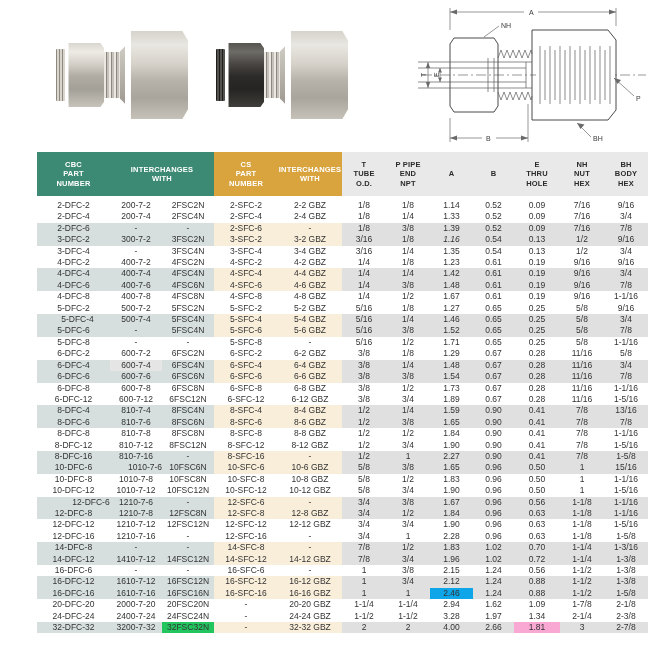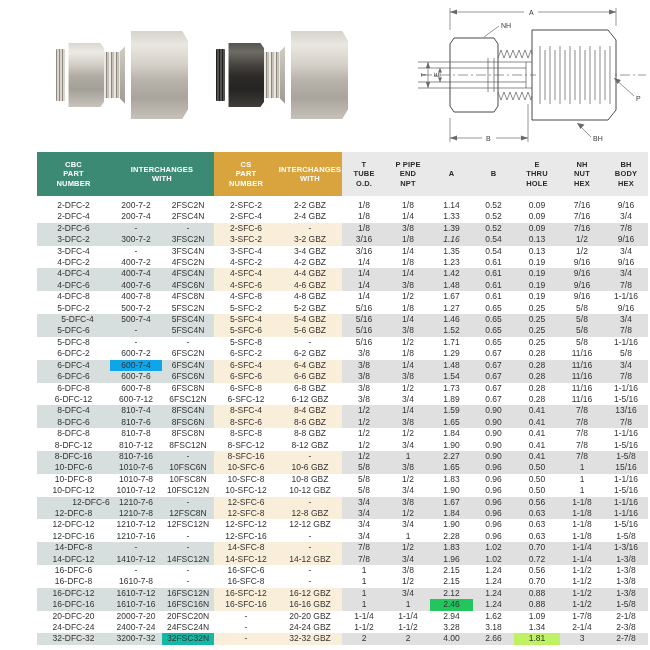"600-7-4" td { background: #0ea5e9 -> #e5e5e5 }
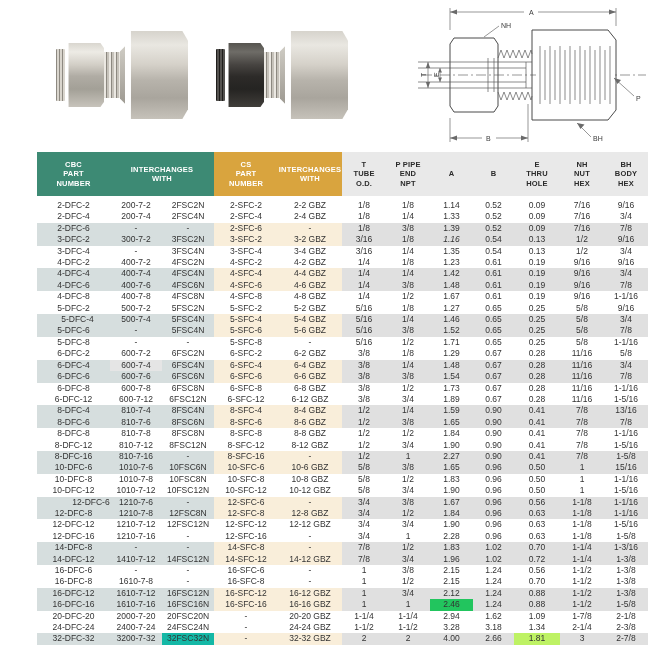"1010-7-6" td { text-align: none -> right }
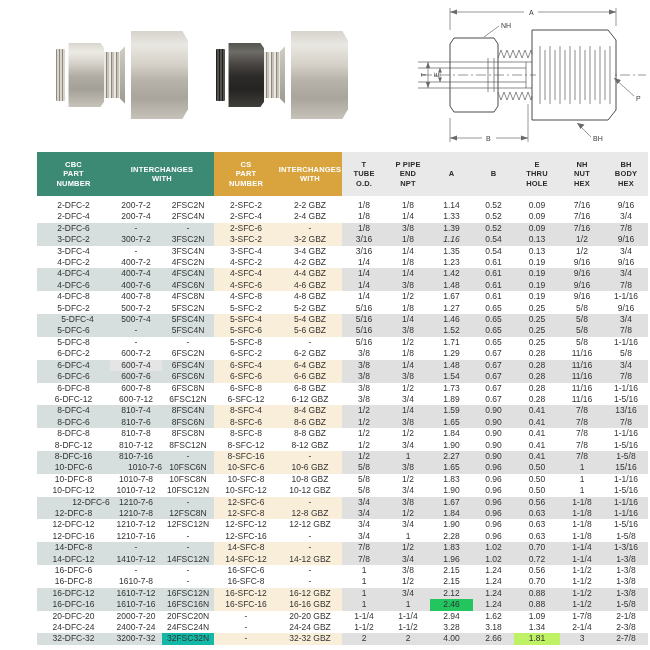"16-DFC-8" tr { html: <tr> <td>16-DFC-8</td> <td>1610-7-8</td> <td>-</td> <td>16-SFC-8</td> <td>-</td> <td>1</td> <td>1/2</td> <td>2.15</td> <td>1.24</td> <td>0.70</td> <td>1-1/2</td> <td>1-3/8</td> </tr> -> none }
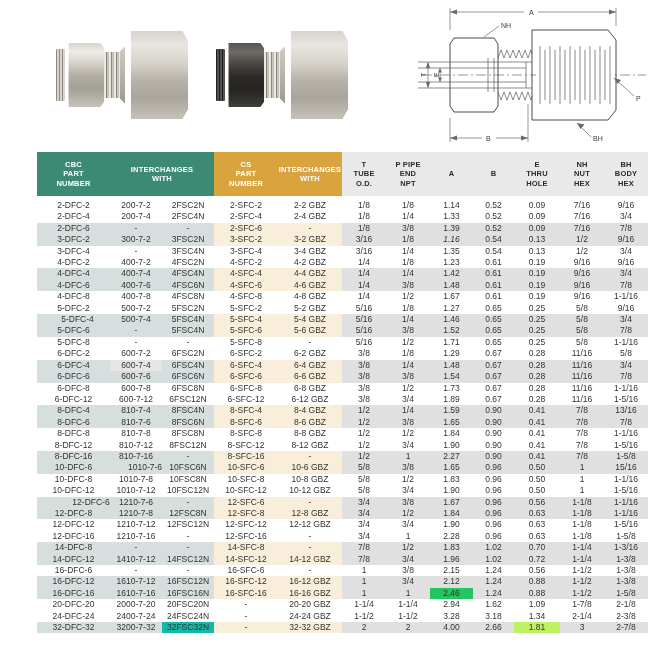"2.46" td { background: #22c55e -> #0ea5e9 }
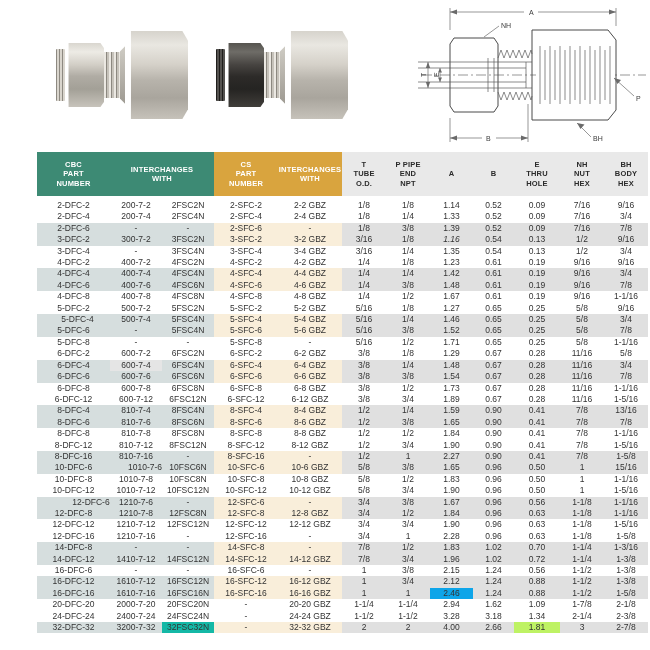"3.18" td { text: 3.18 -> 1.97 }
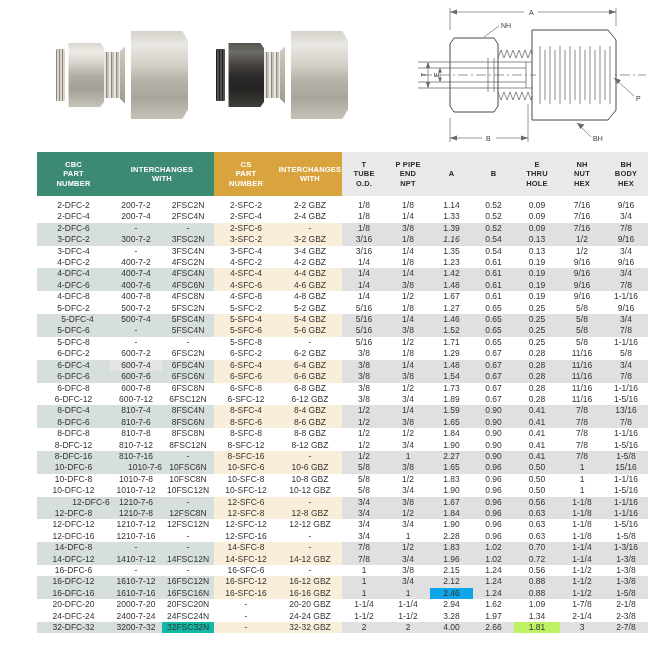"32FSC32N" td { background: #14b8a6 -> #22c55e }
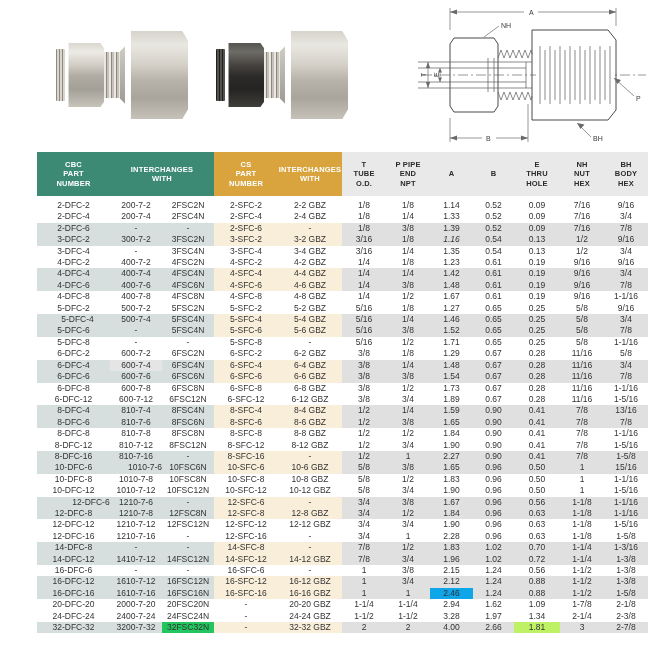"1.81" td { background: #bef264 -> #f9a8d4 }
